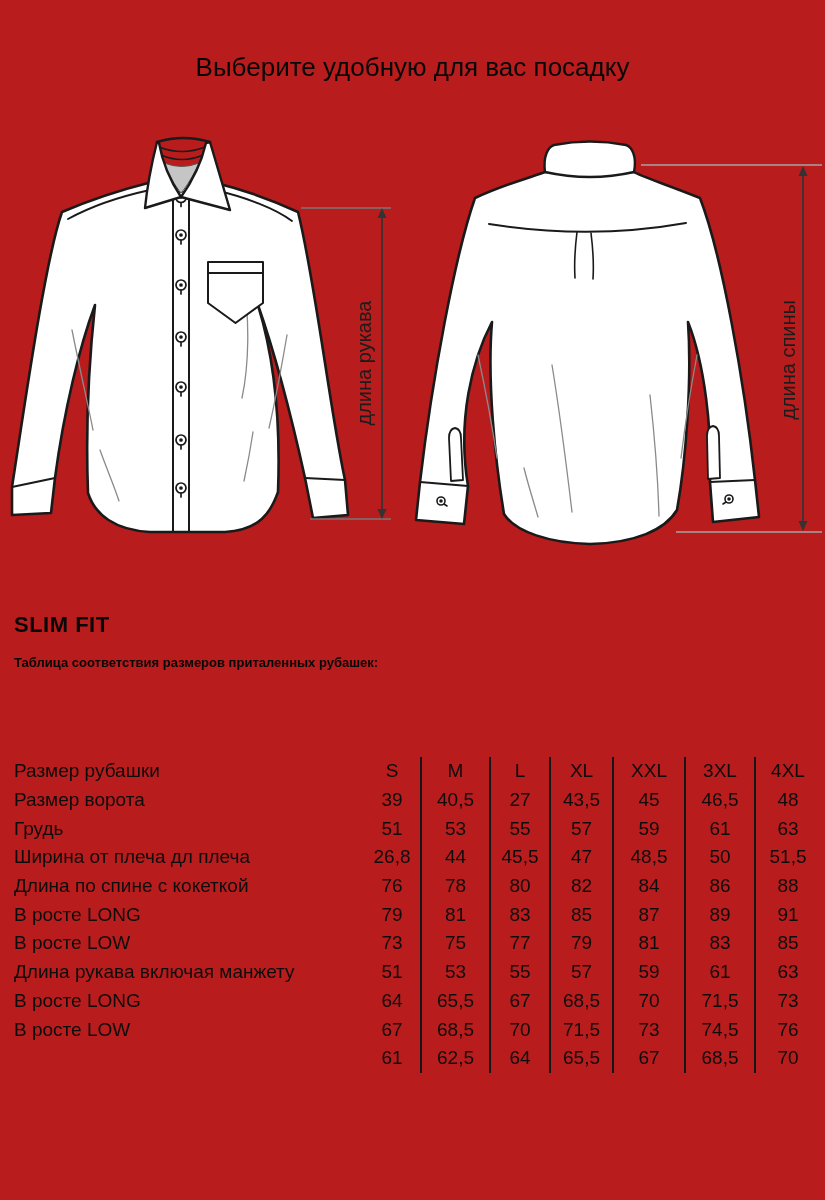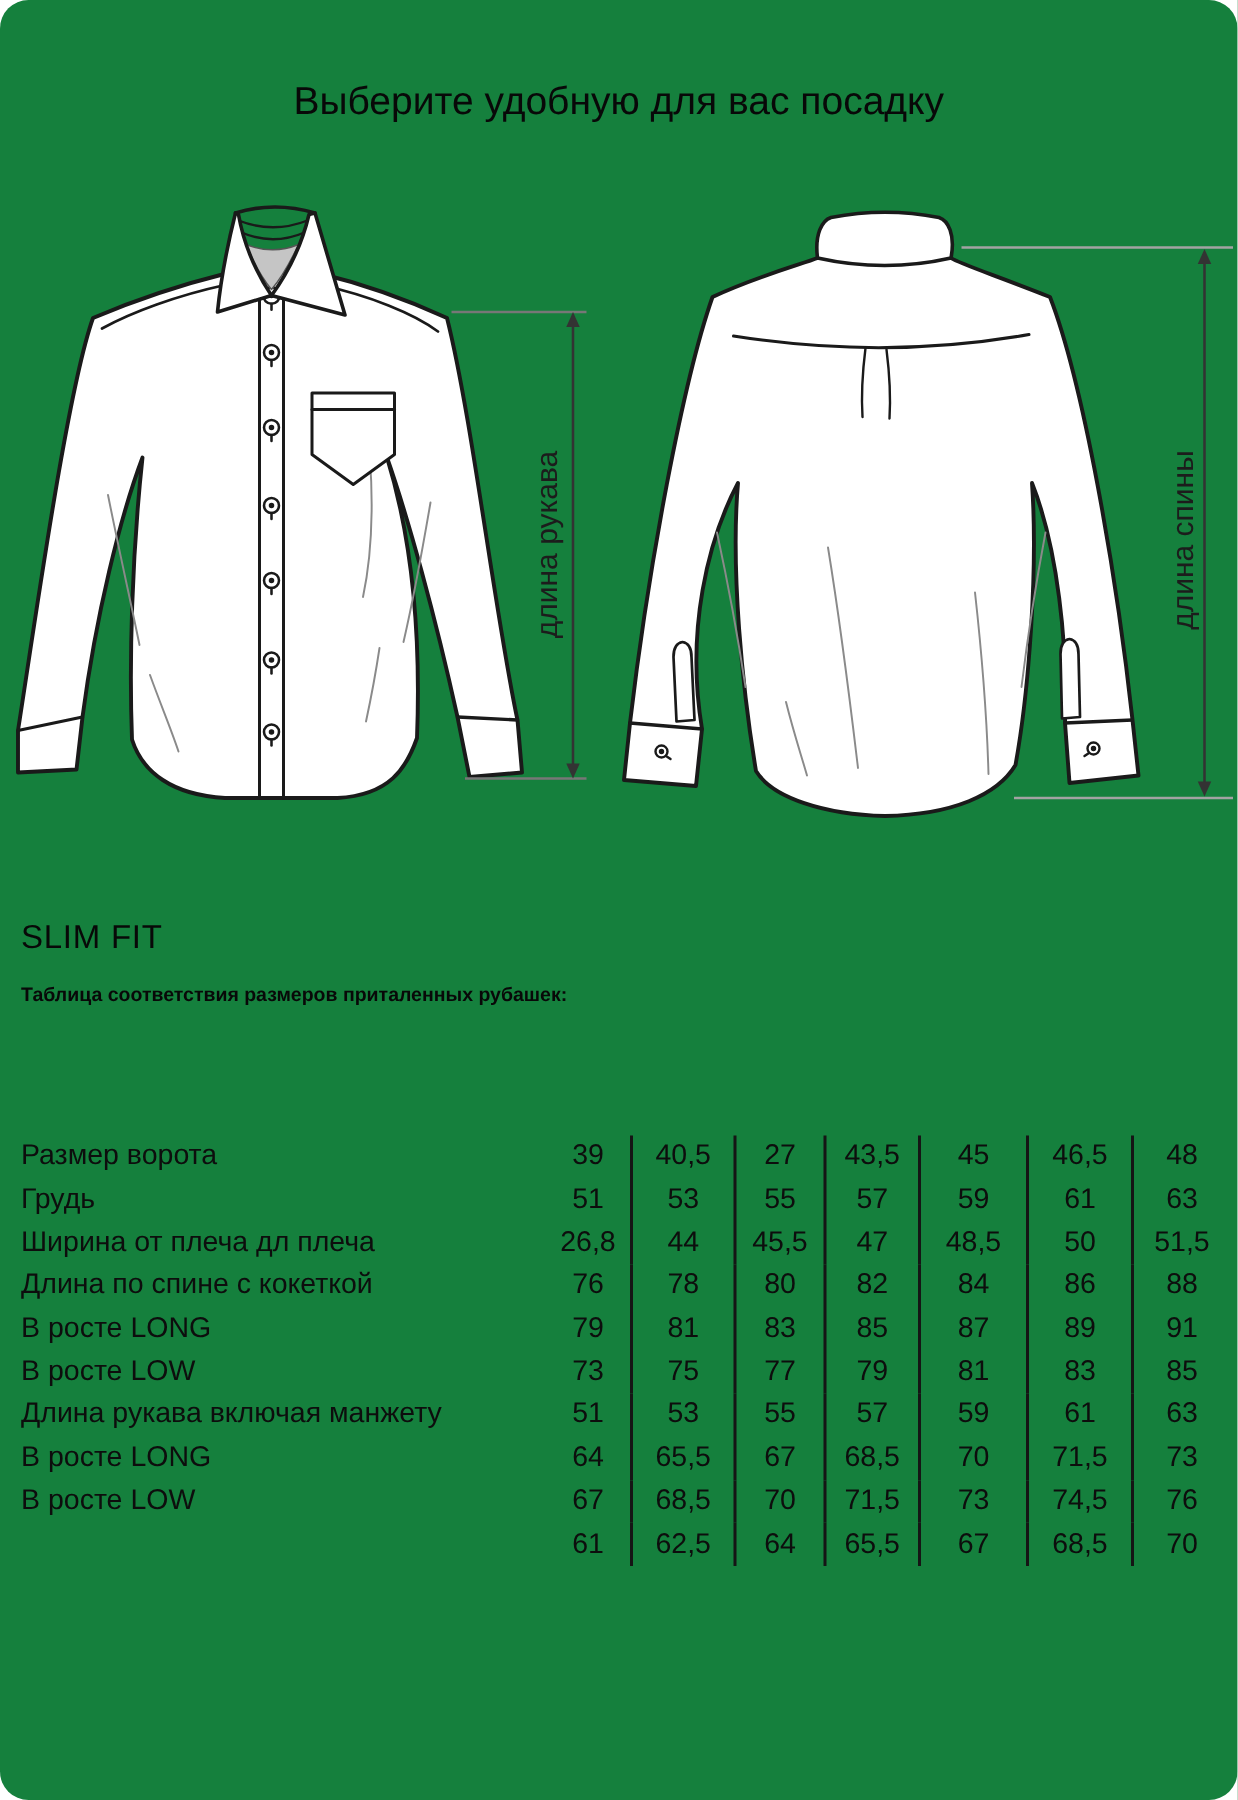"Выберите удобную для вас посадку" .page { background: #15803d -> #b91c1c; border-radius: 19px -> none }
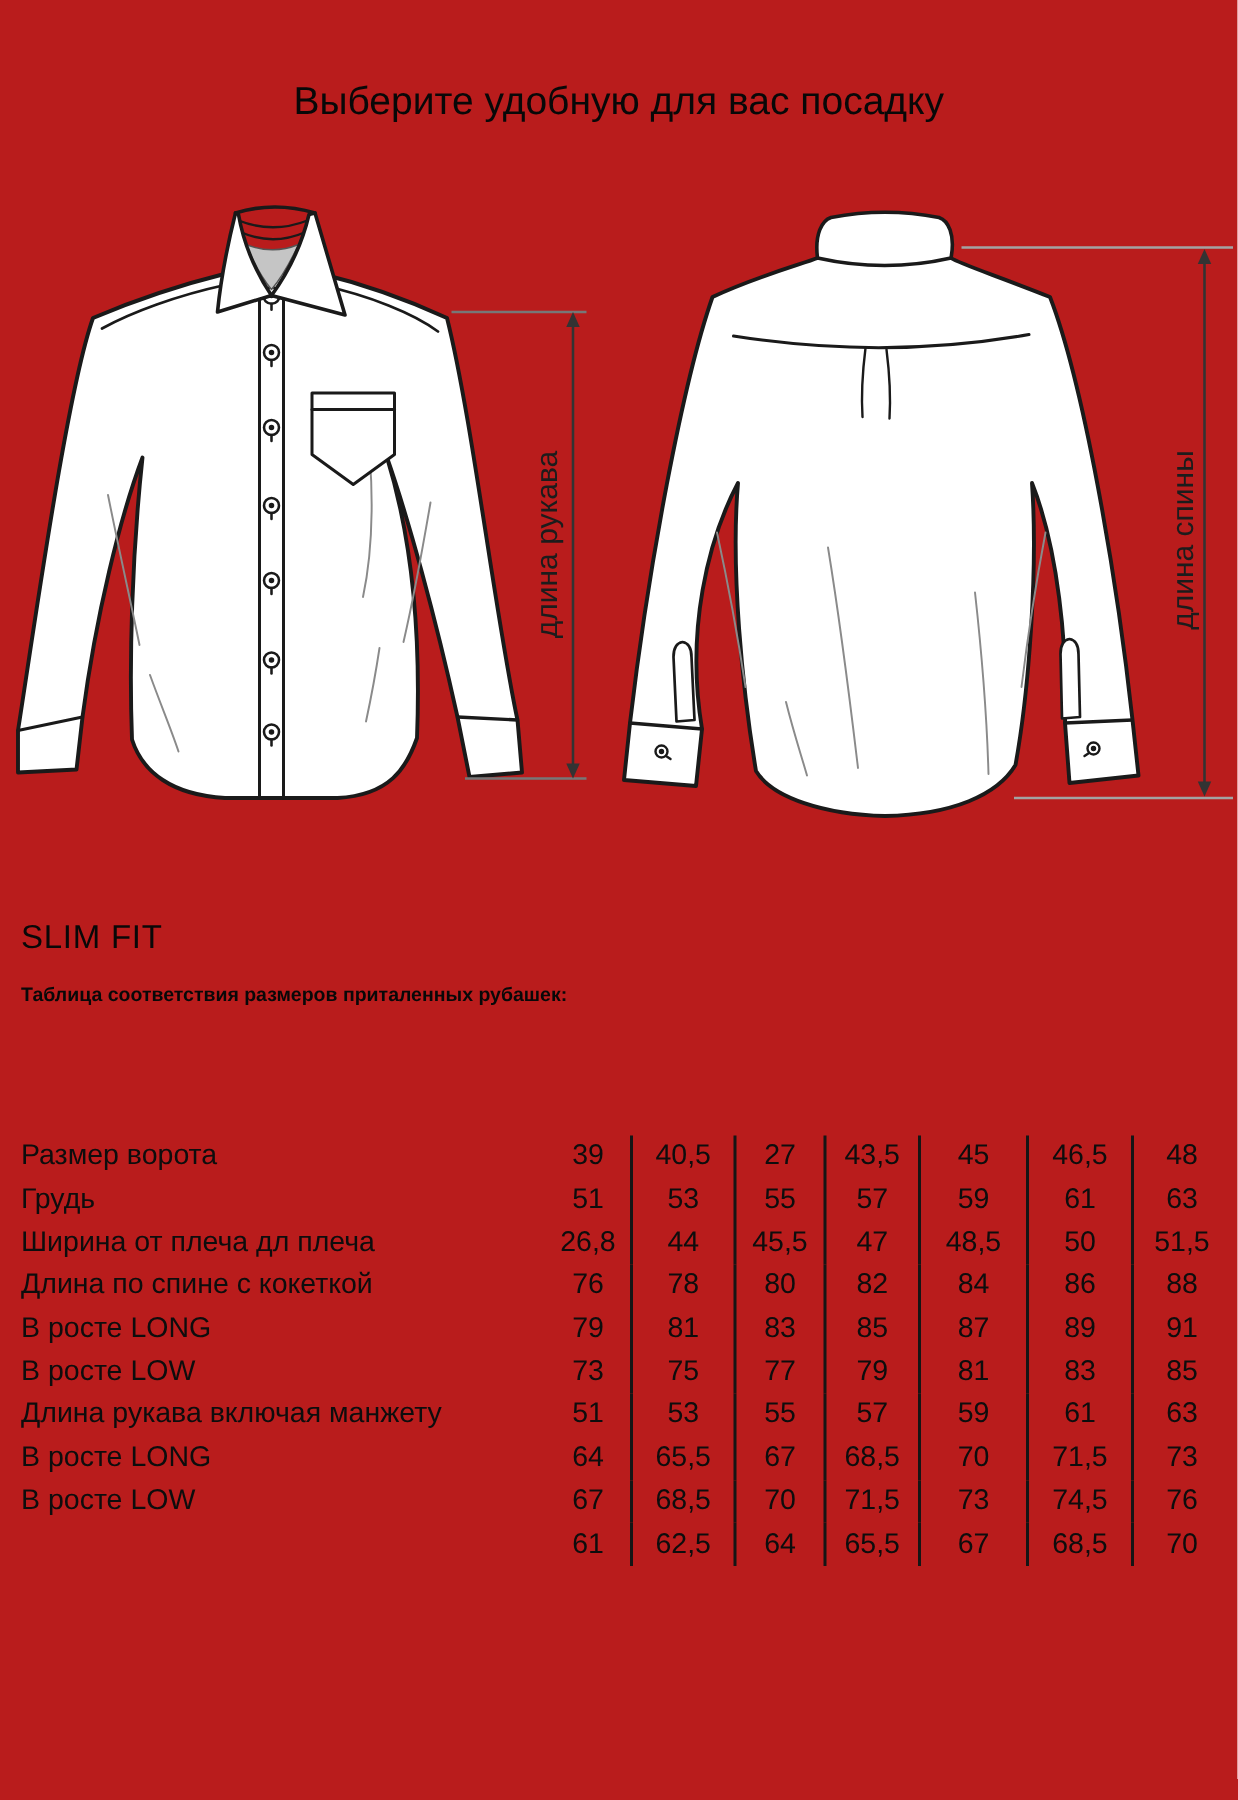"SLIM FIT" .slim-heading { font-weight: 400 -> 700 }
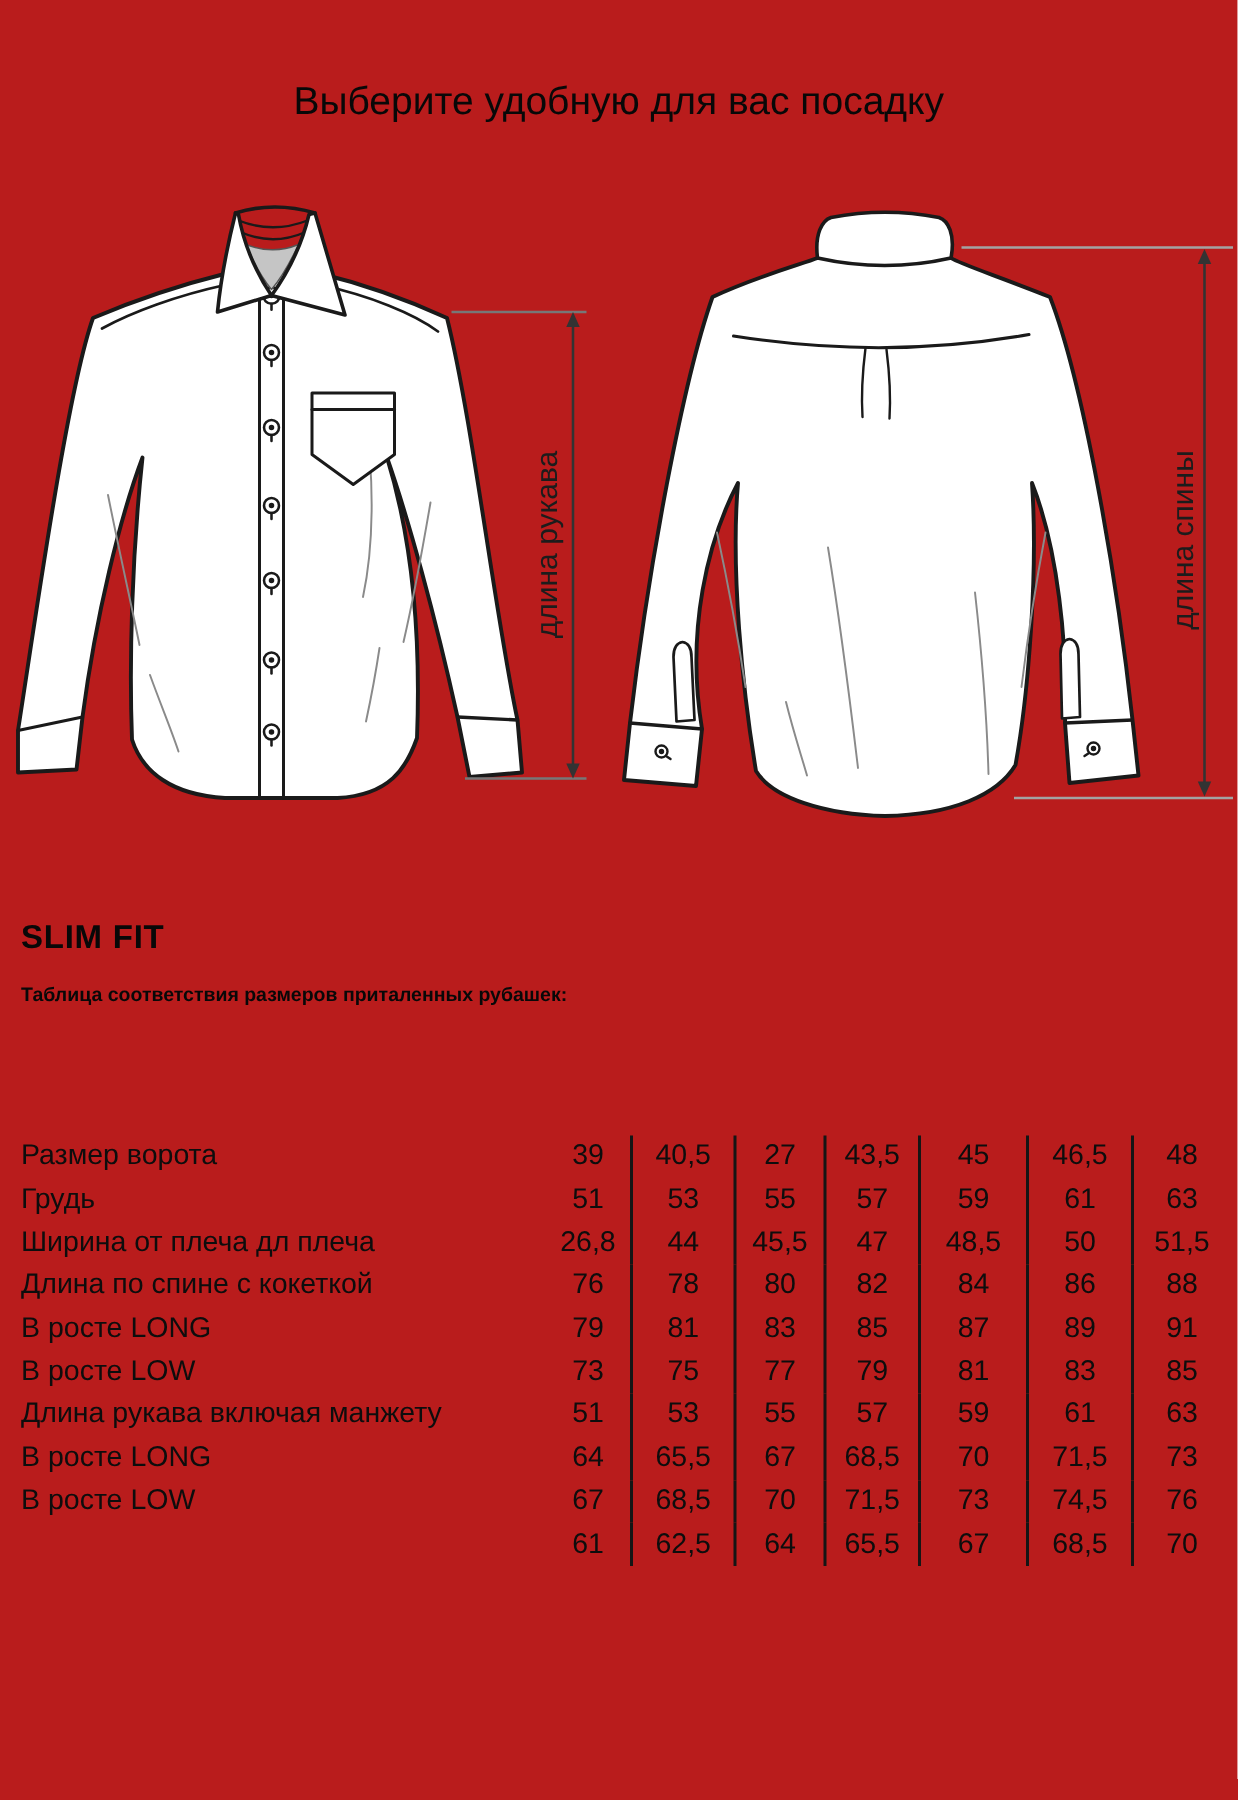"Размер рубашки" tr { html: none -> <tr> <td>Размер рубашки</td> <td>S</td> <td>M</td> <td>L</td> <td>XL</td> <td>XXL</td> <td>3XL</td> <td>4XL</td> </tr> }
